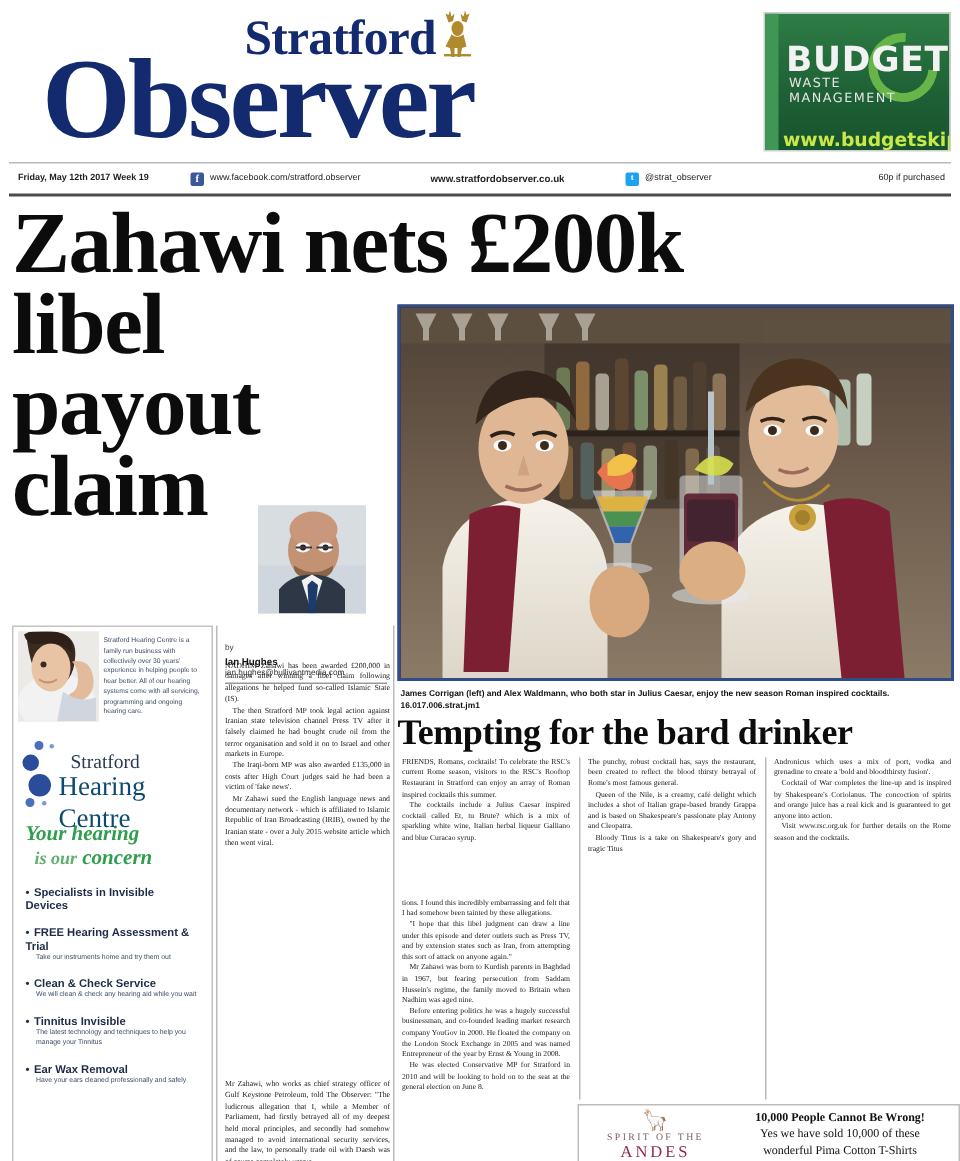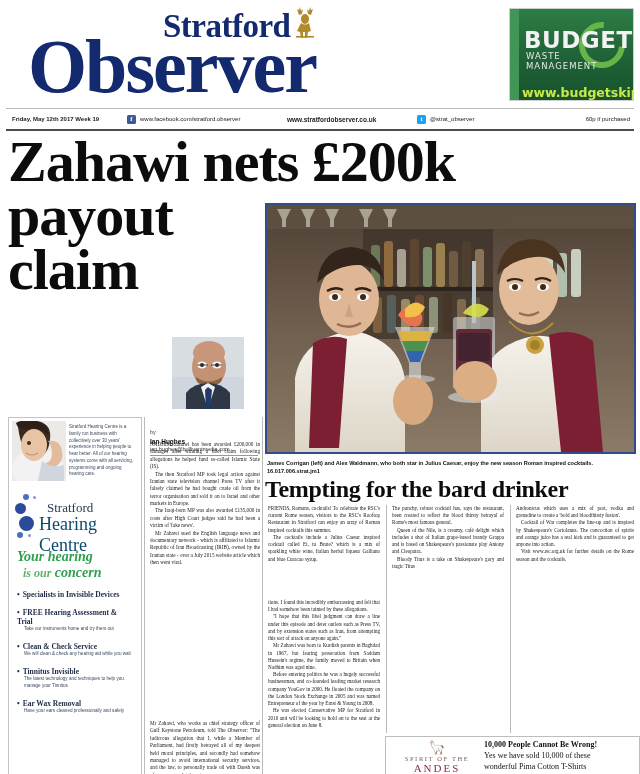"libel" span.hl-line { html: none -> <span>libel</span> }
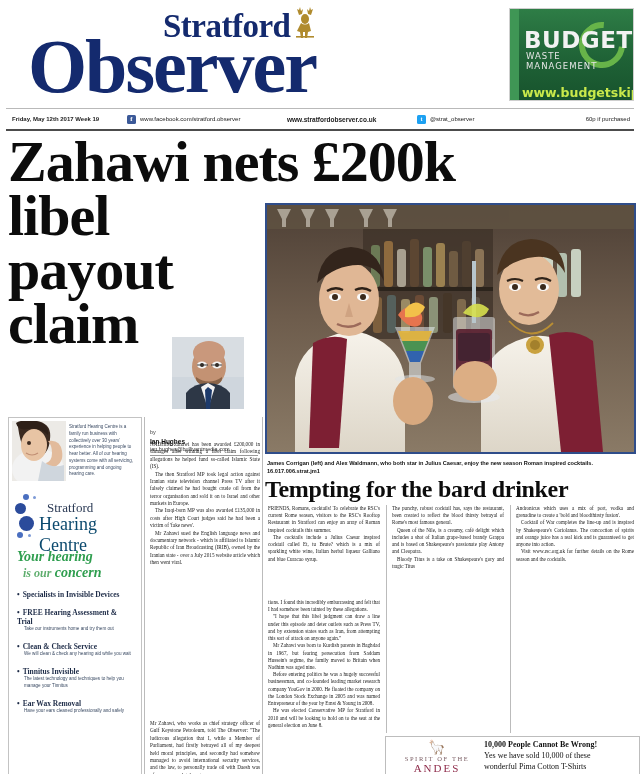"Specialists in Invisible Devices" .ha-li-title { font-family: Liberation Serif, serif -> Liberation Sans, sans-serif }
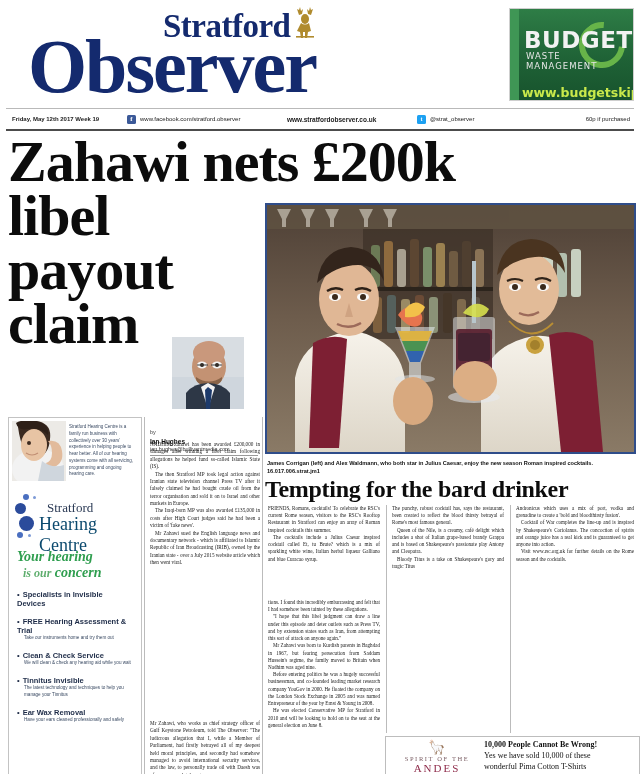"10,000 People Cannot Be Wrong!" .andes-claim { text-align: none -> center }
